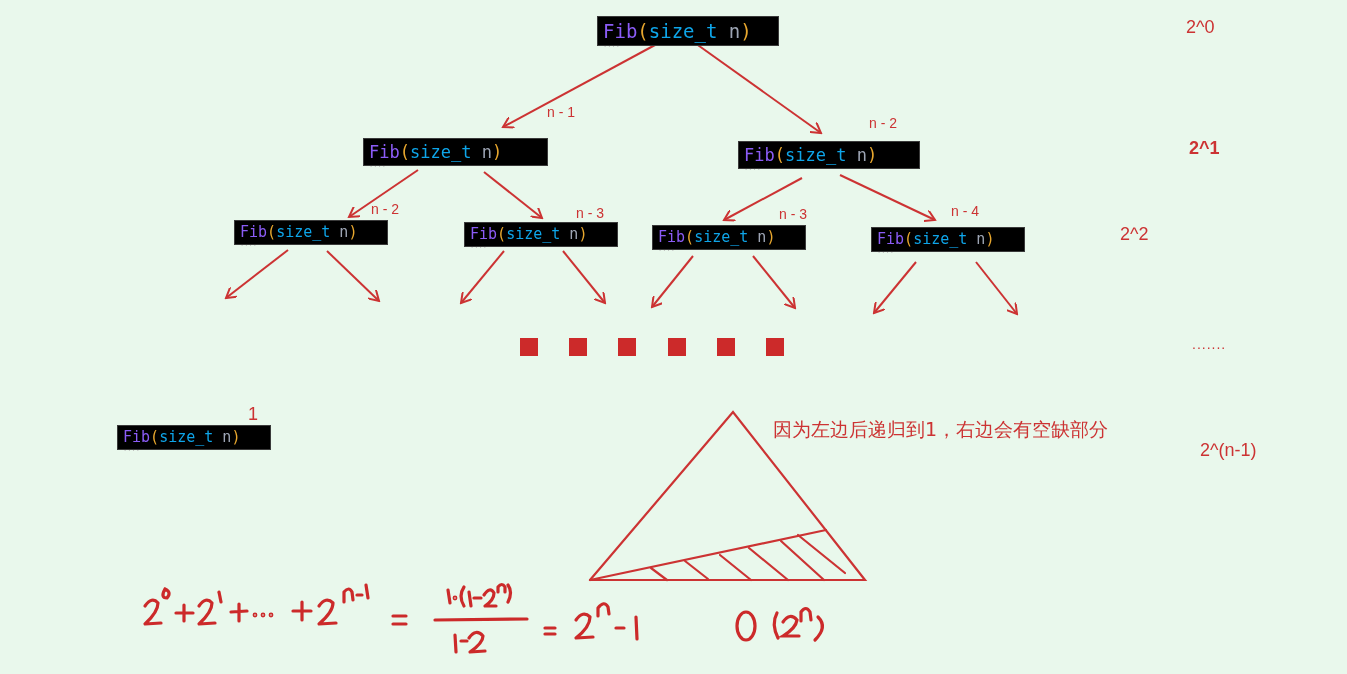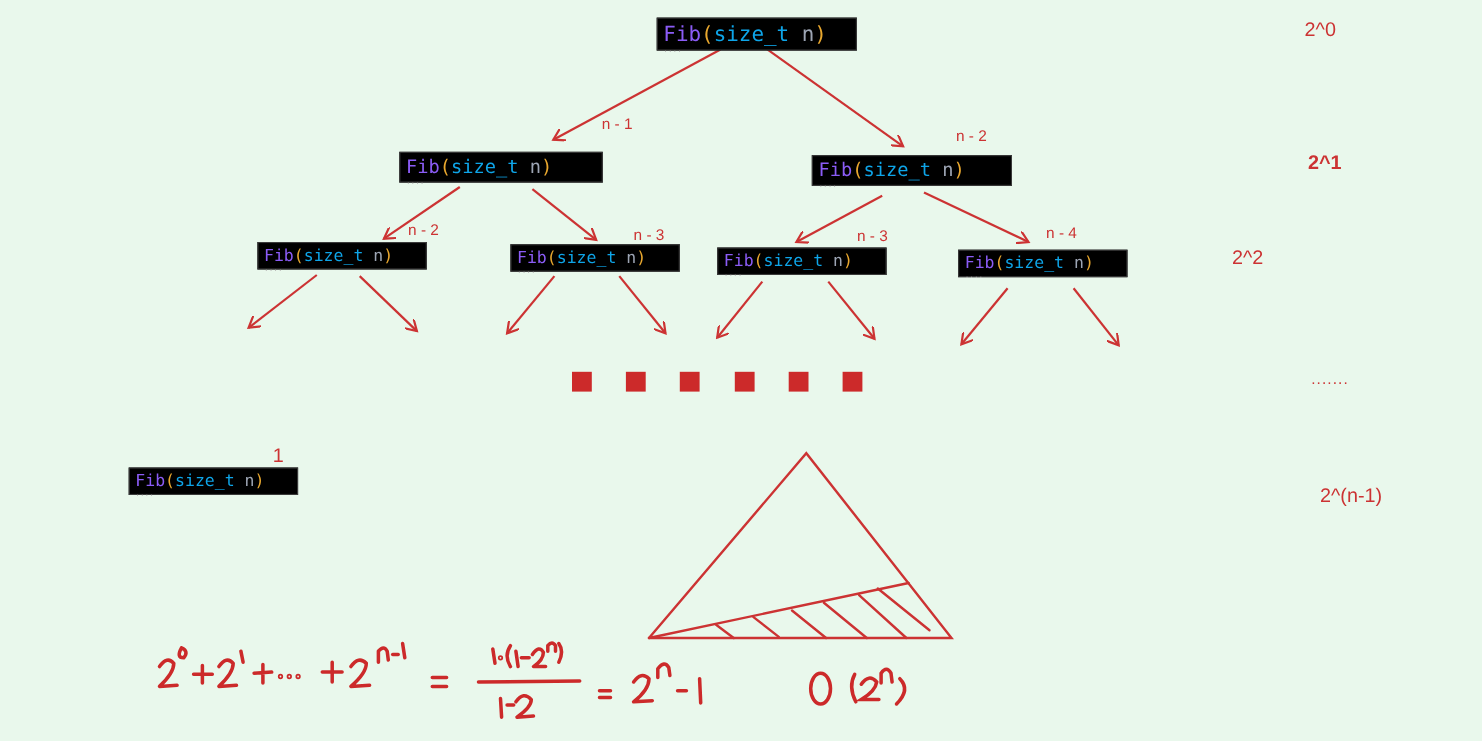"因为左边后递归到1，右边会有空缺部分" div { html: none -> <div>因为左边后递归到1，右边会有空缺部分</div> }
